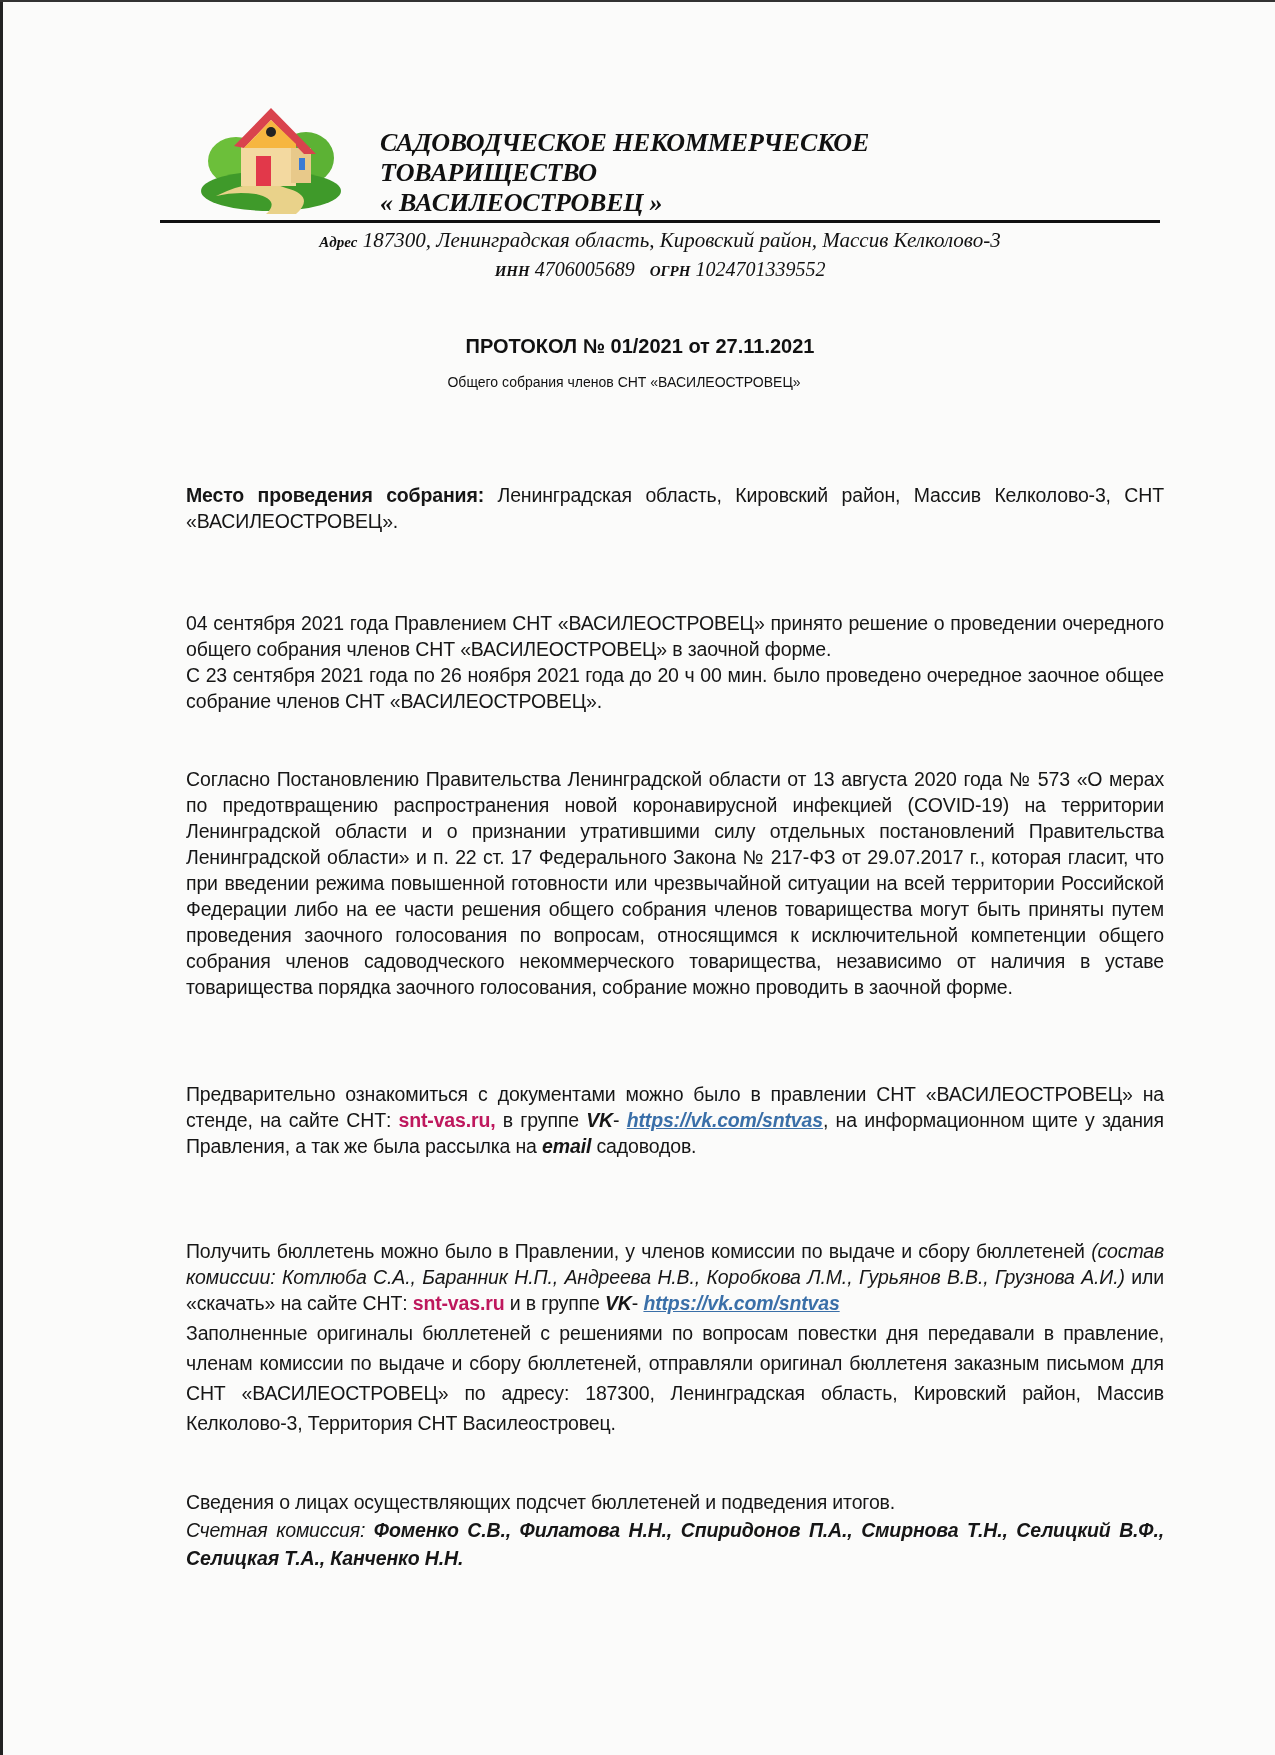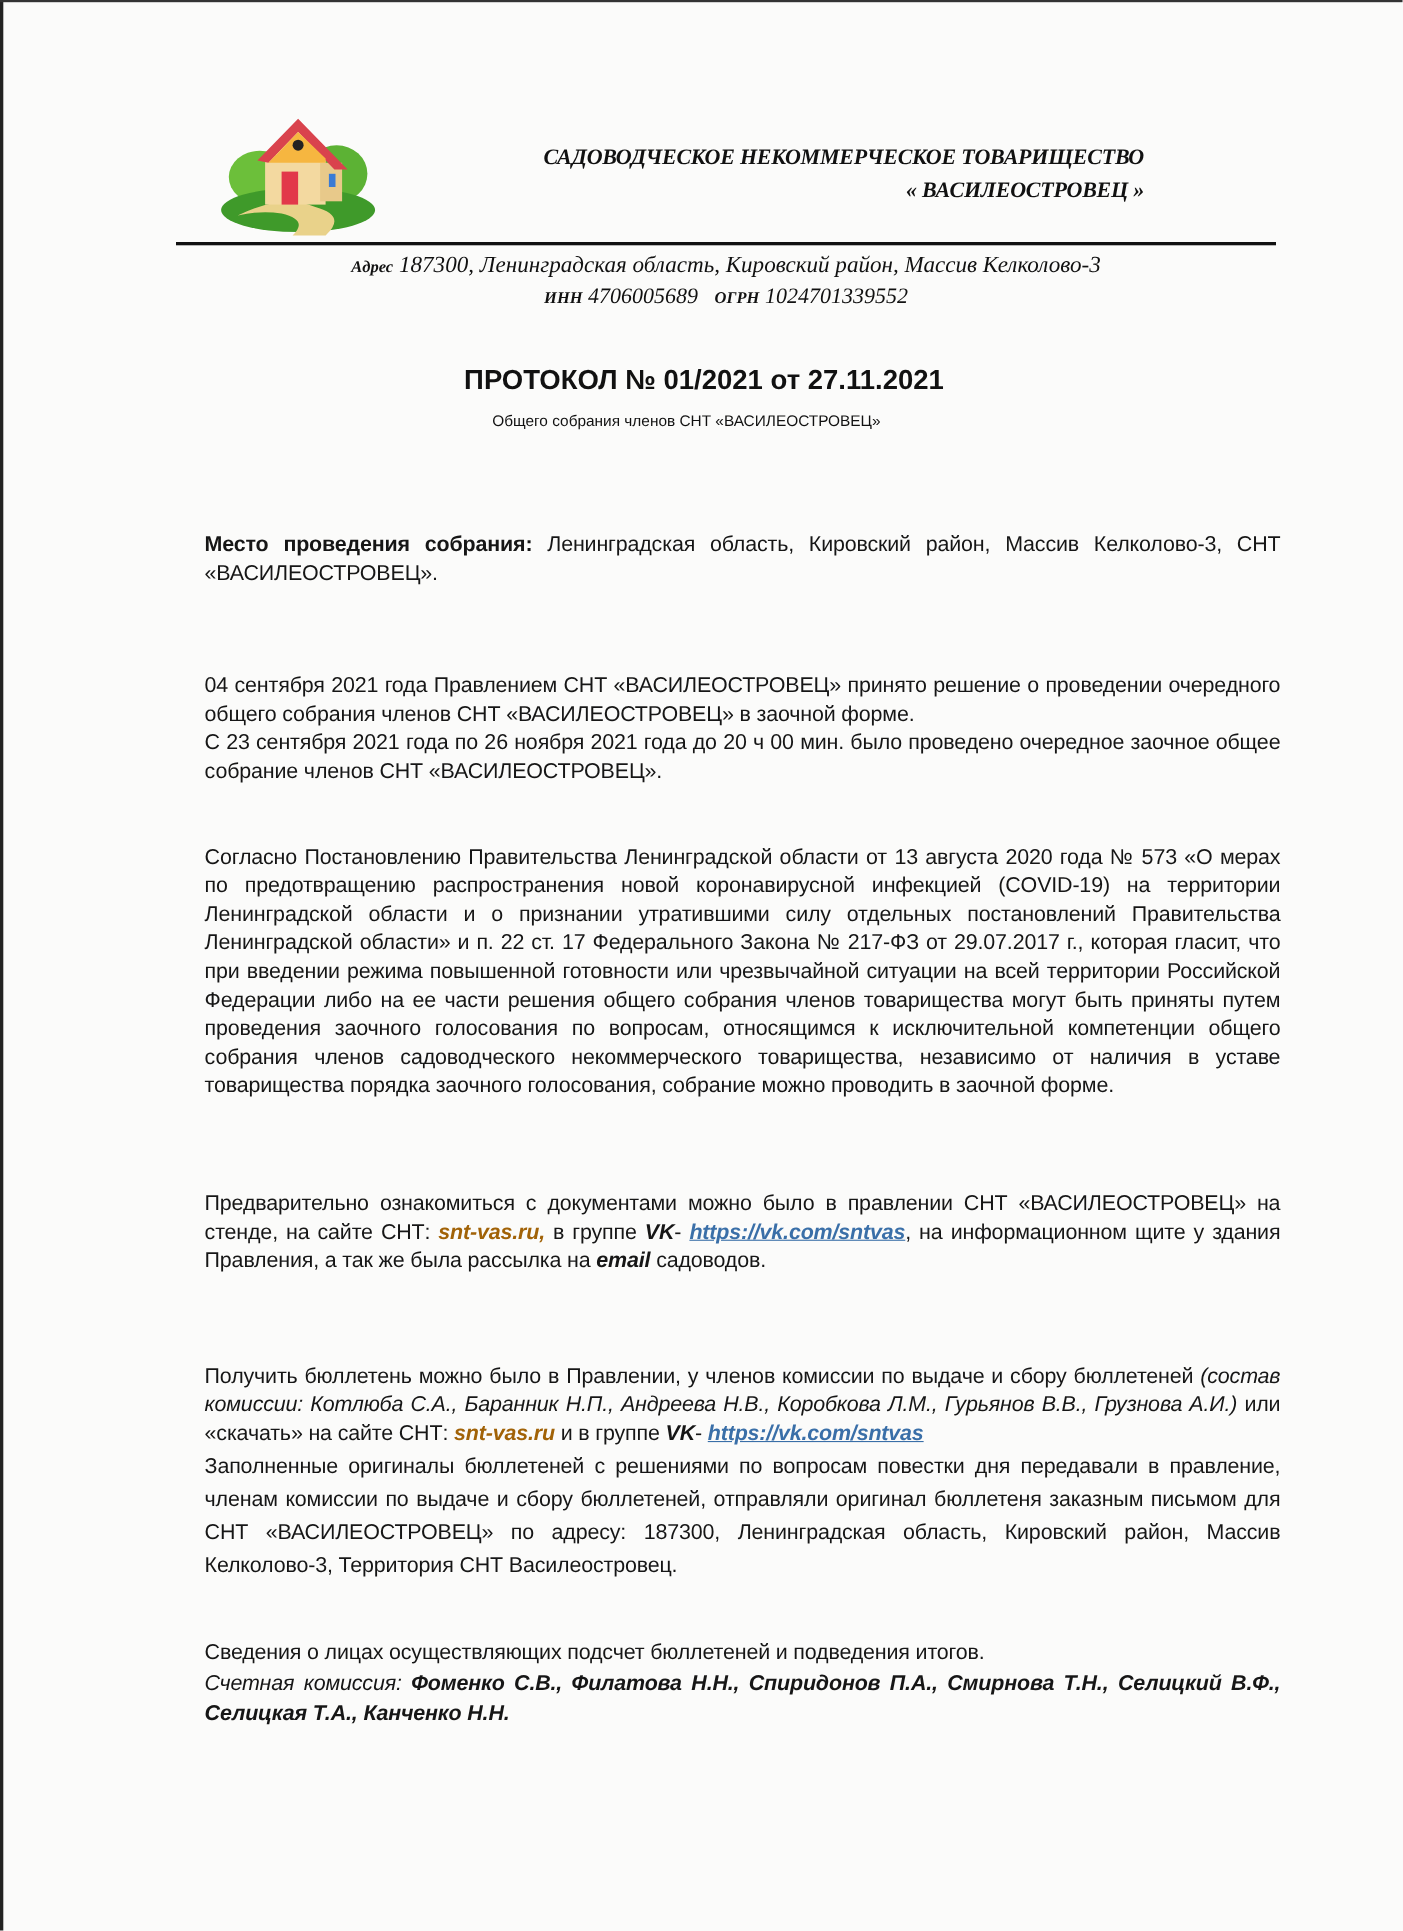"САДОВОДЧЕСКОЕ НЕКОММЕРЧЕСКОЕ" .org-name { font-size: 20px -> 26px; text-align: right -> left }
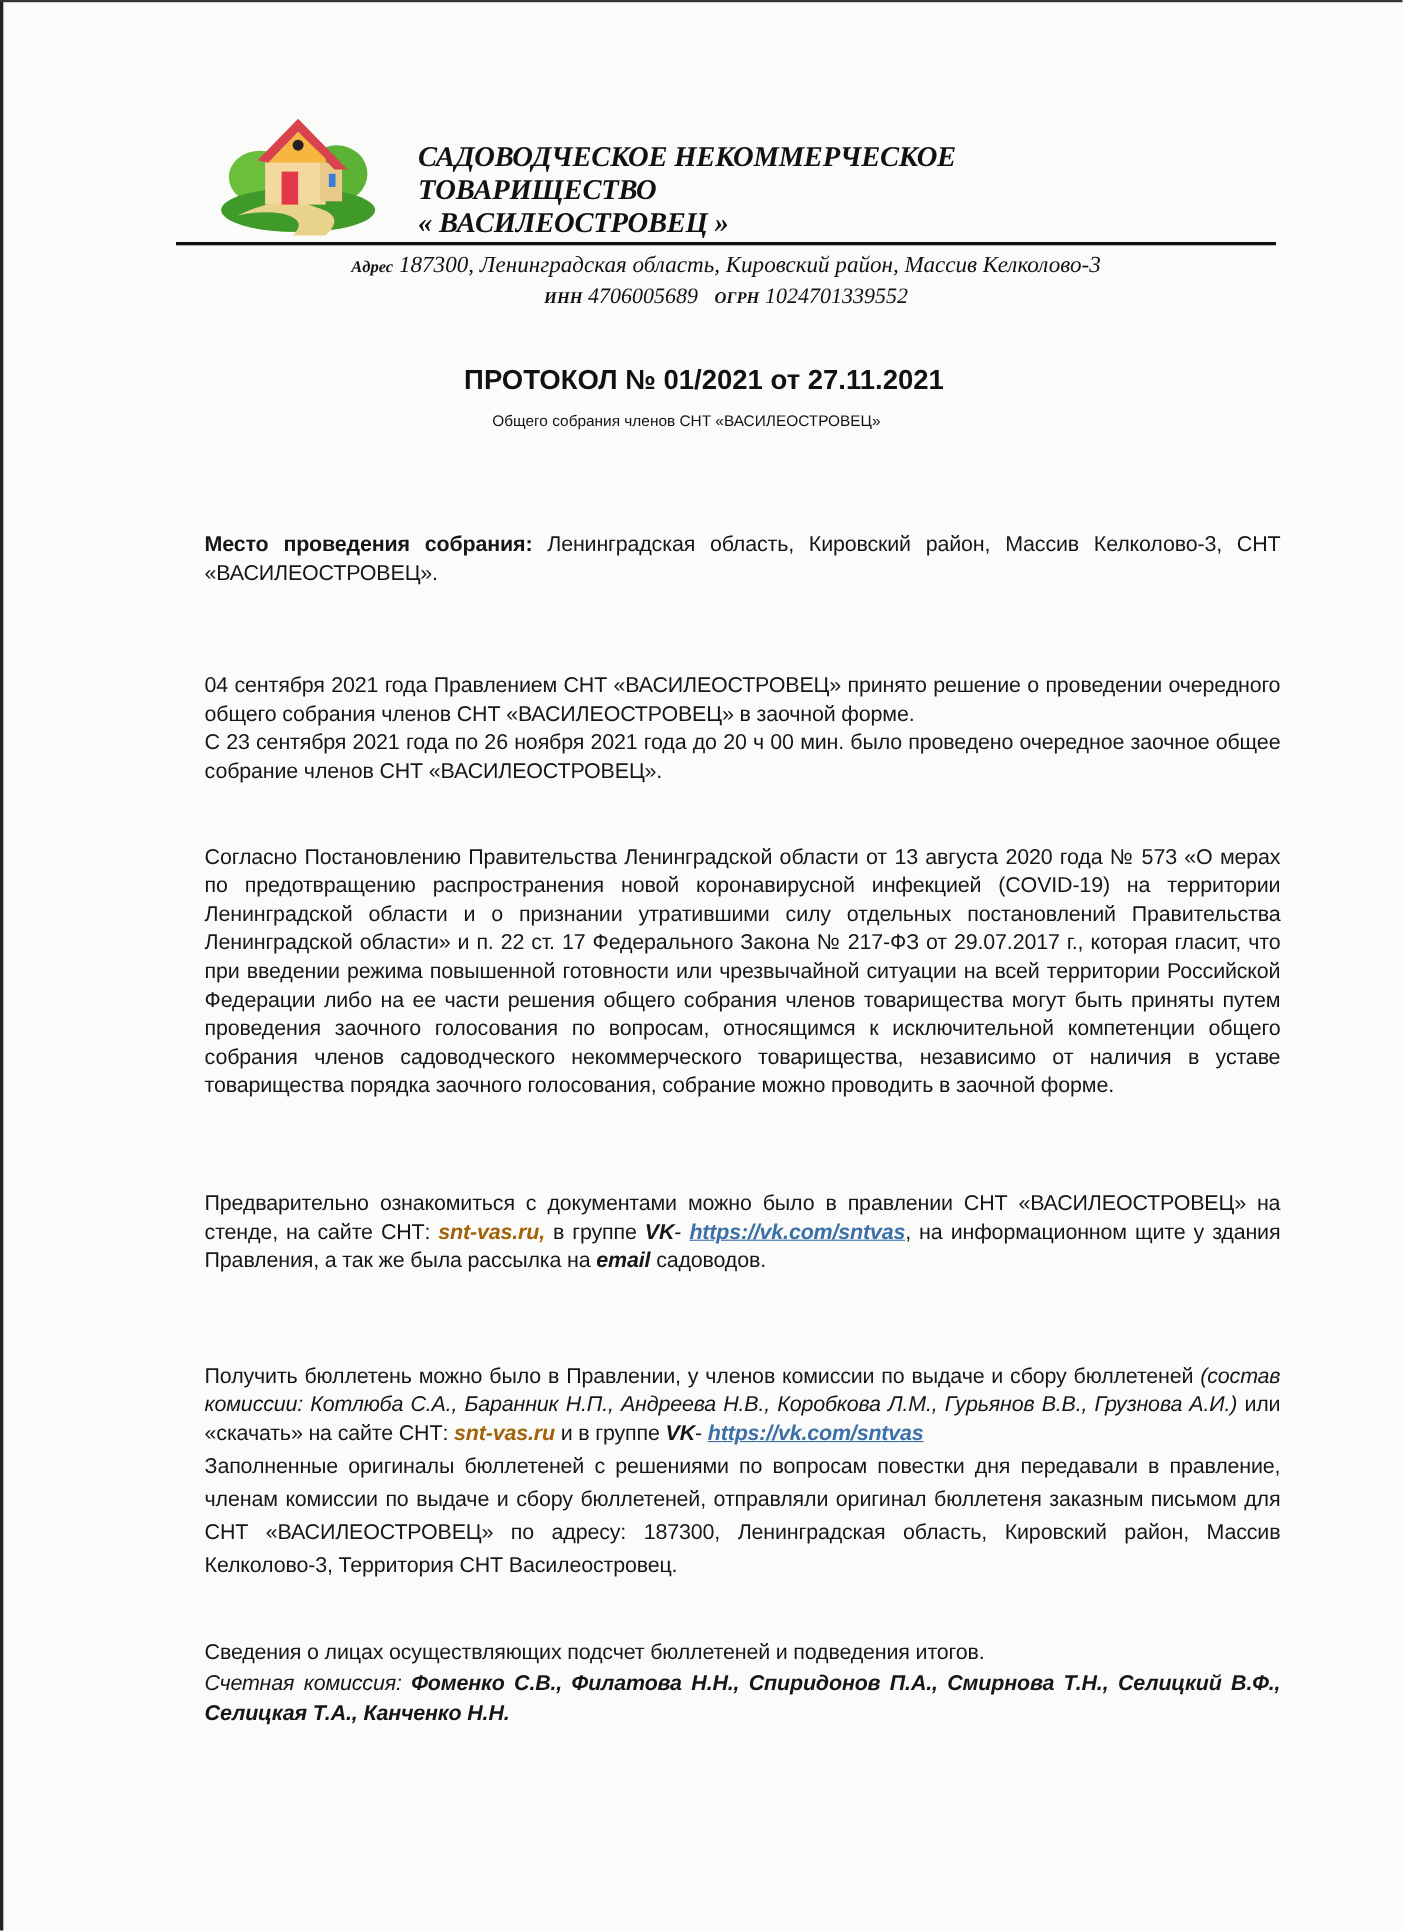"ПРОТОКОЛ № 01/2021 от 27.11.2021" .title { font-size: 25px -> 20px }
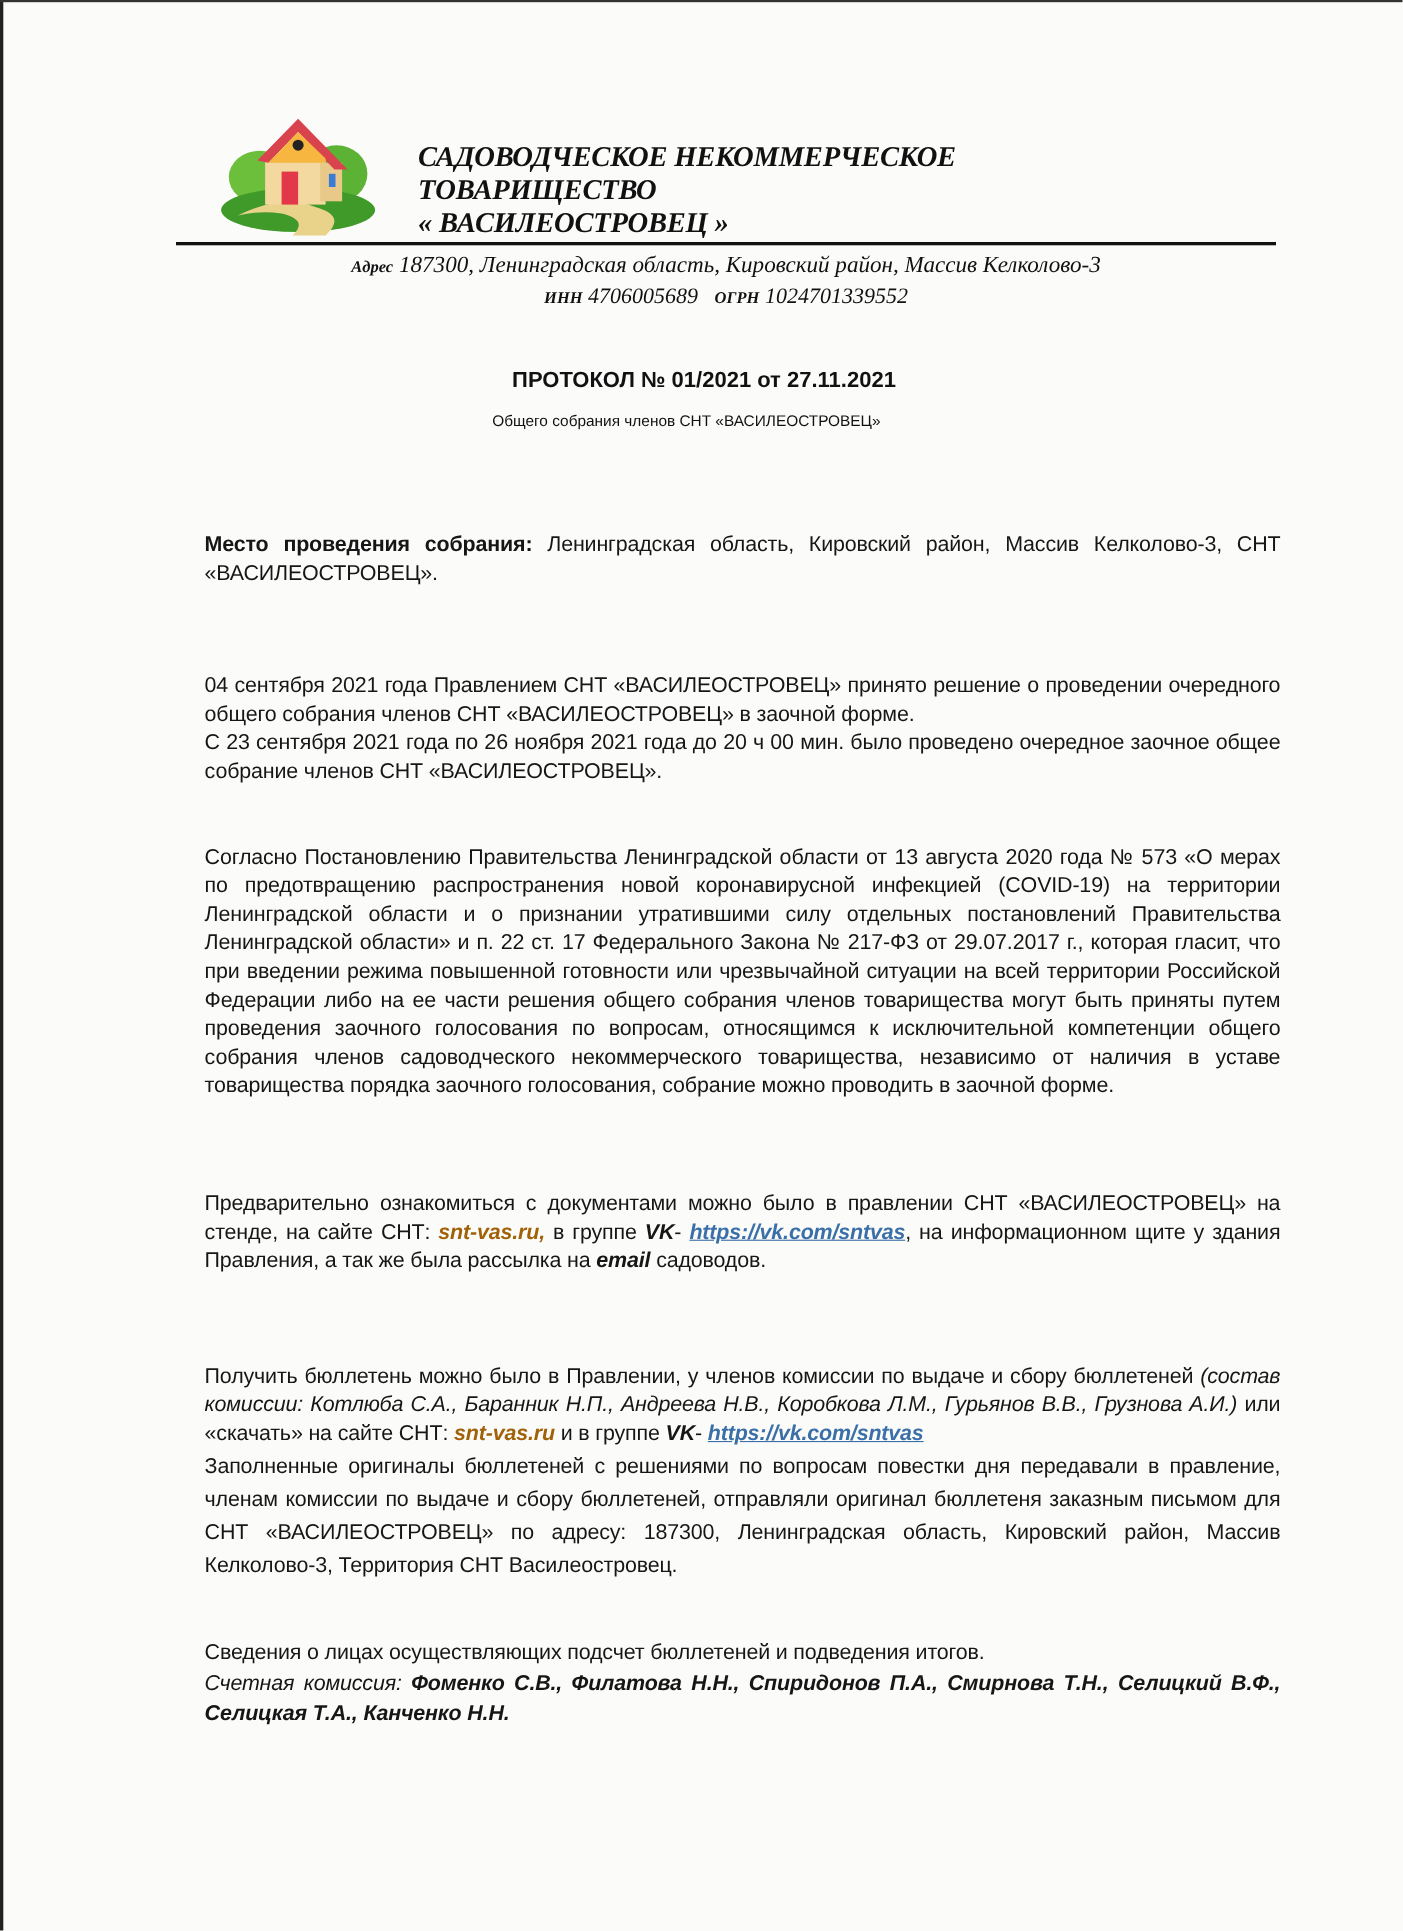"snt-vas.ru," .link { color: #a16207 -> #be185d; font-style: italic -> none }
